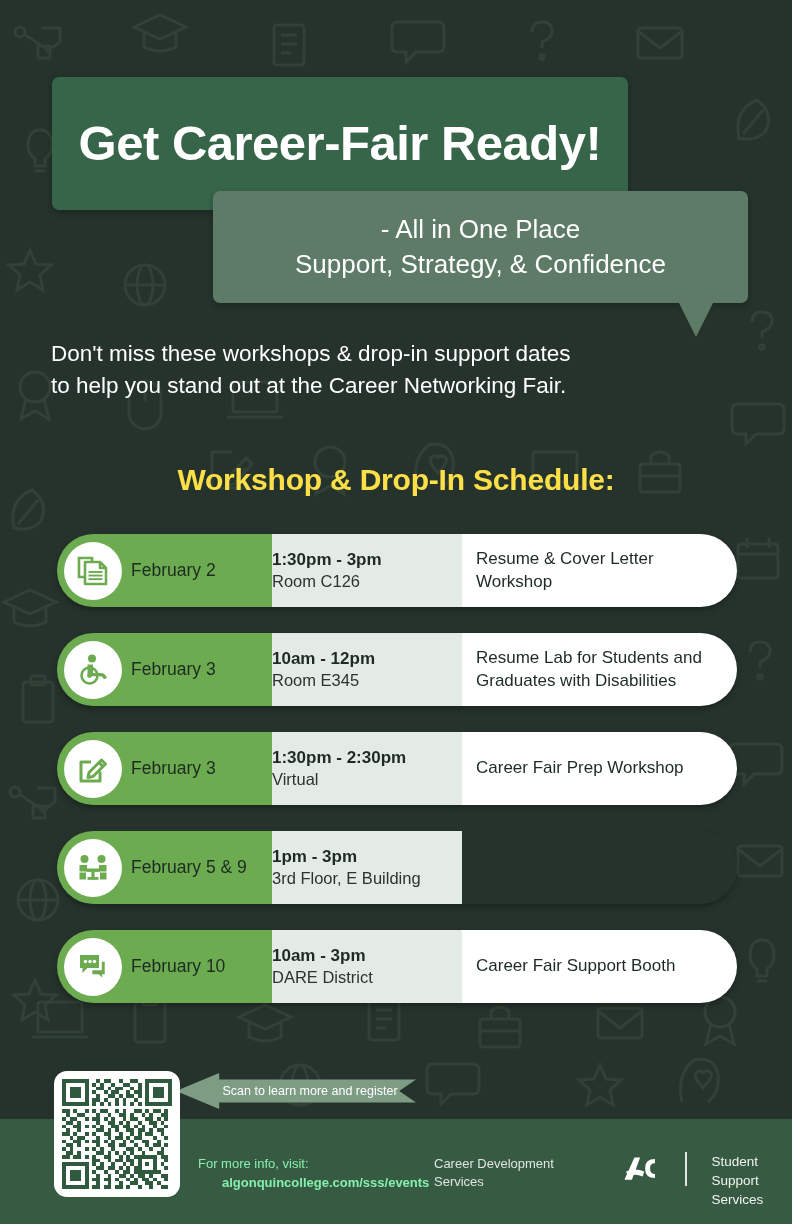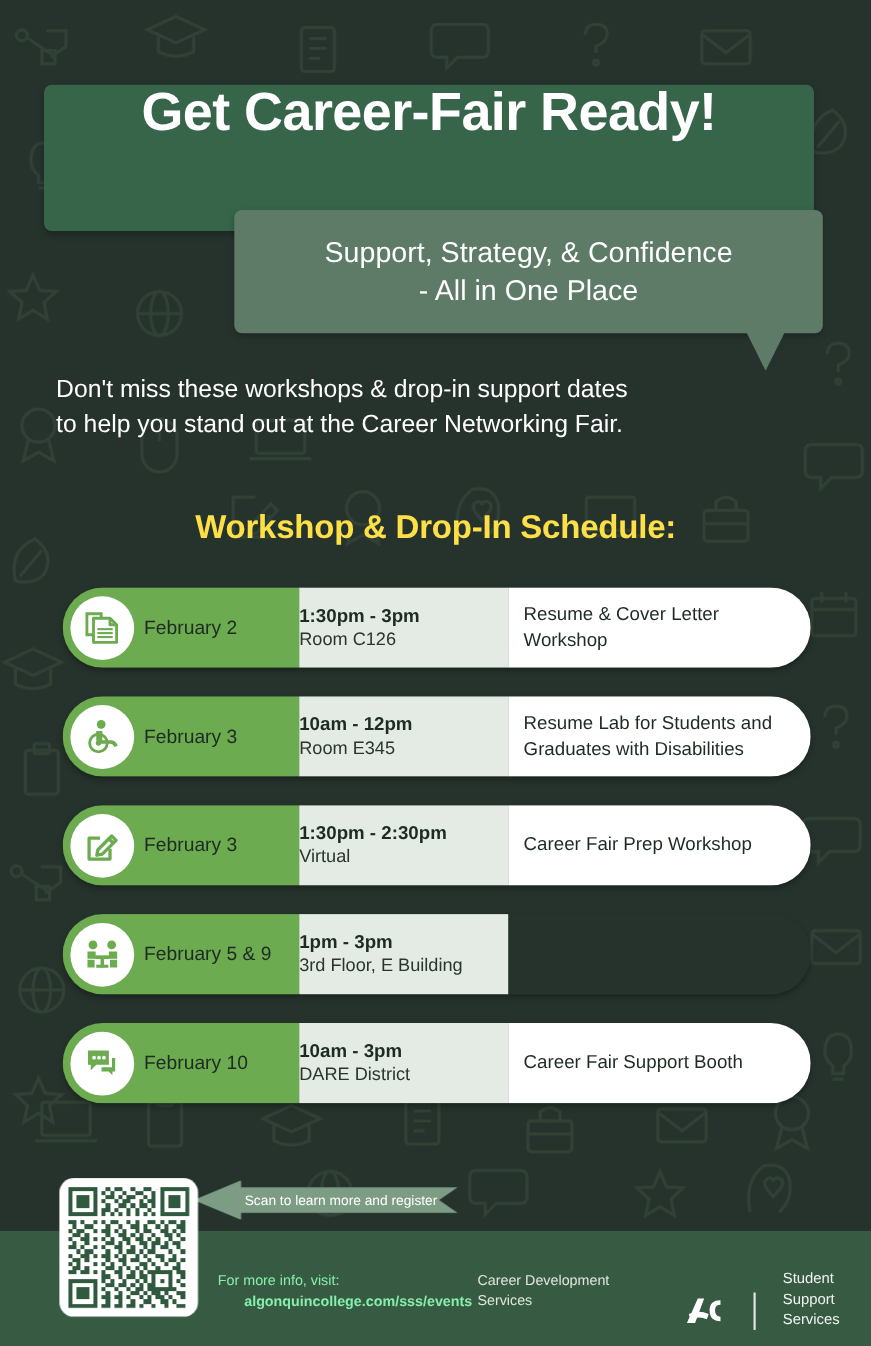"Get Career-Fair Ready!" .title-box { align-items: flex-start -> center; left: 40px -> 52px; width: 700px -> 576px }
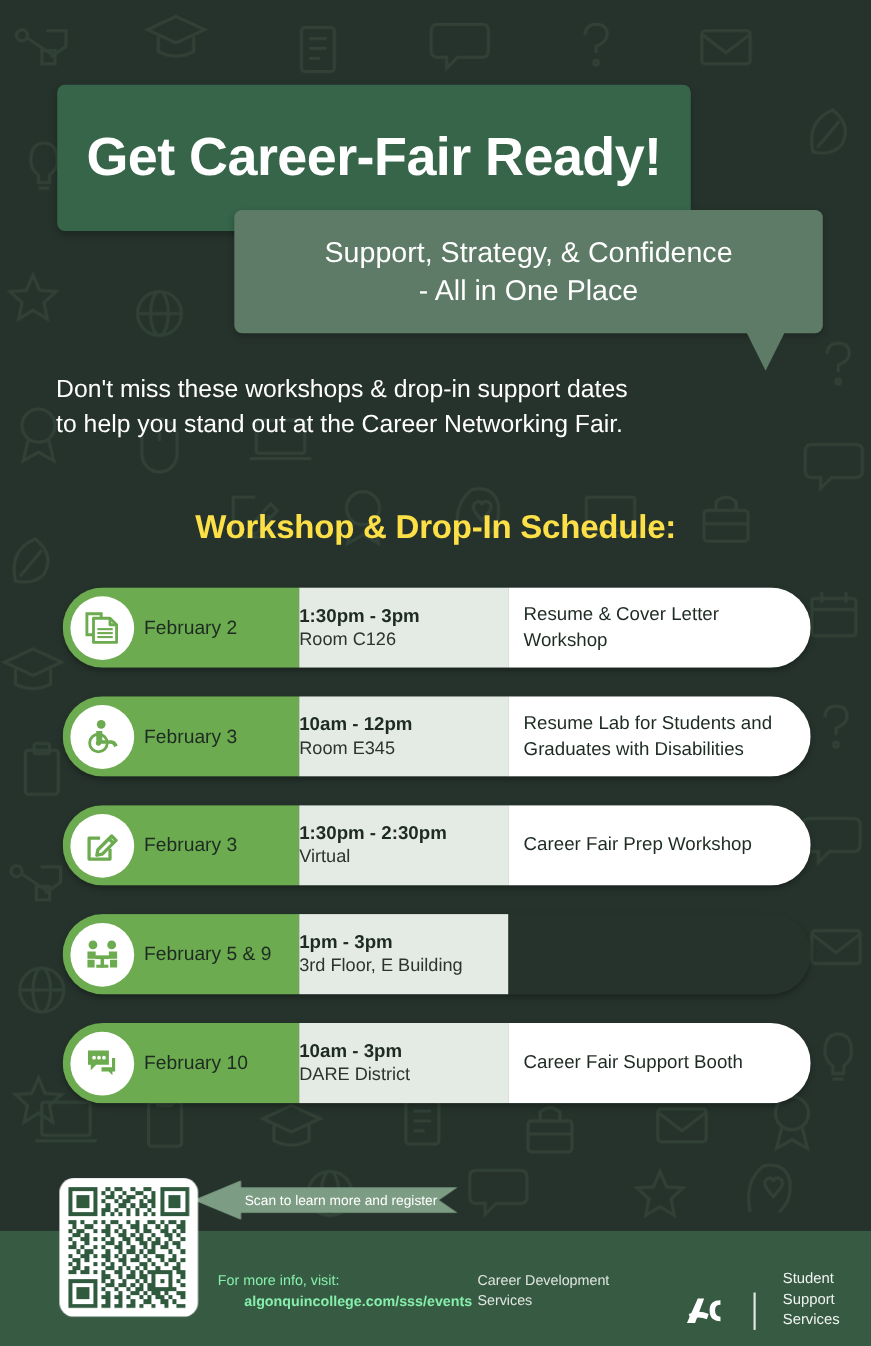"Support, Strategy, & Confidence" div { order: before "- All in One Place" -> after "- All in One Place" }
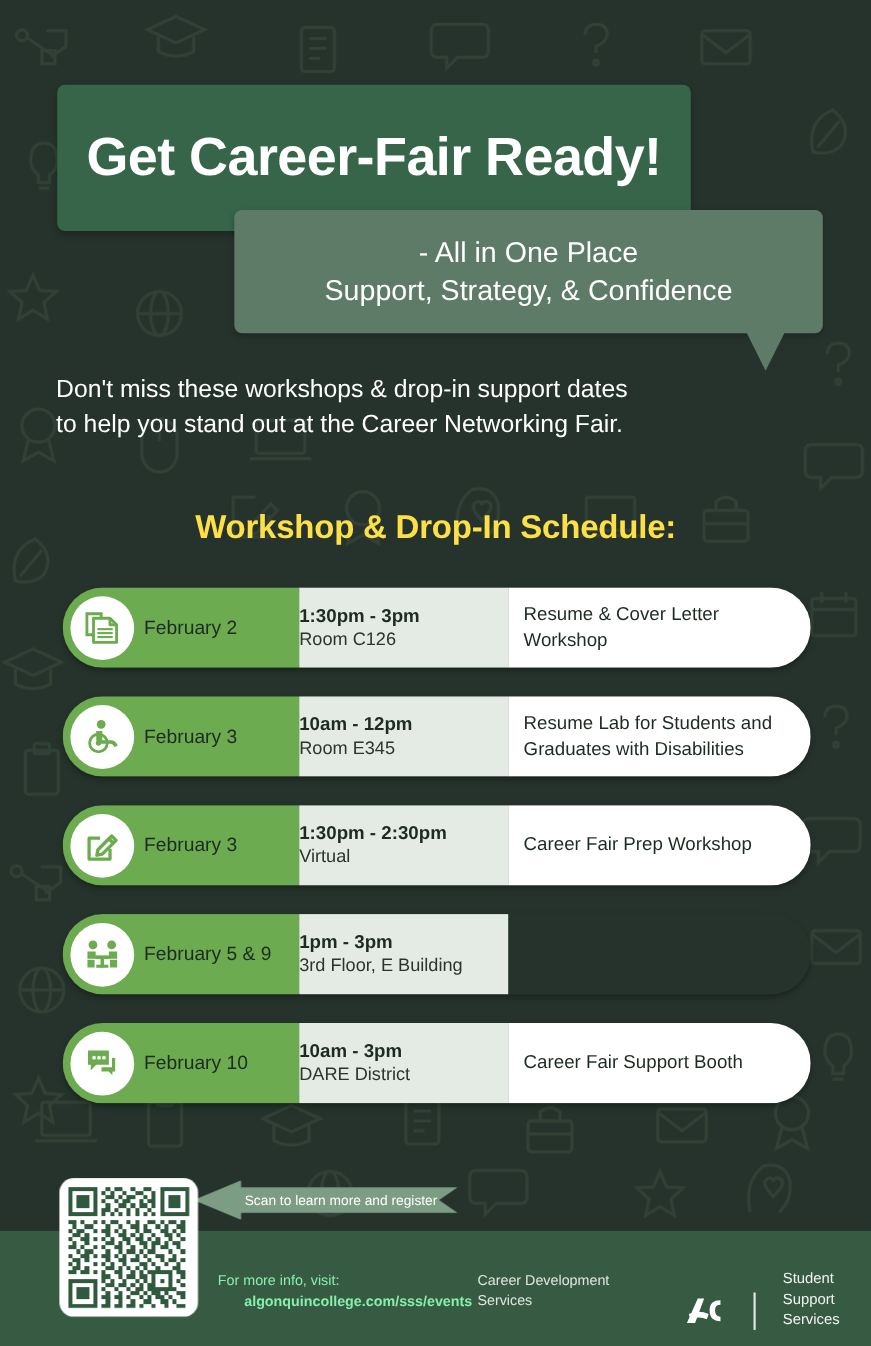"Student Support" .ac-logo-block { align-items: flex-end -> flex-start }
